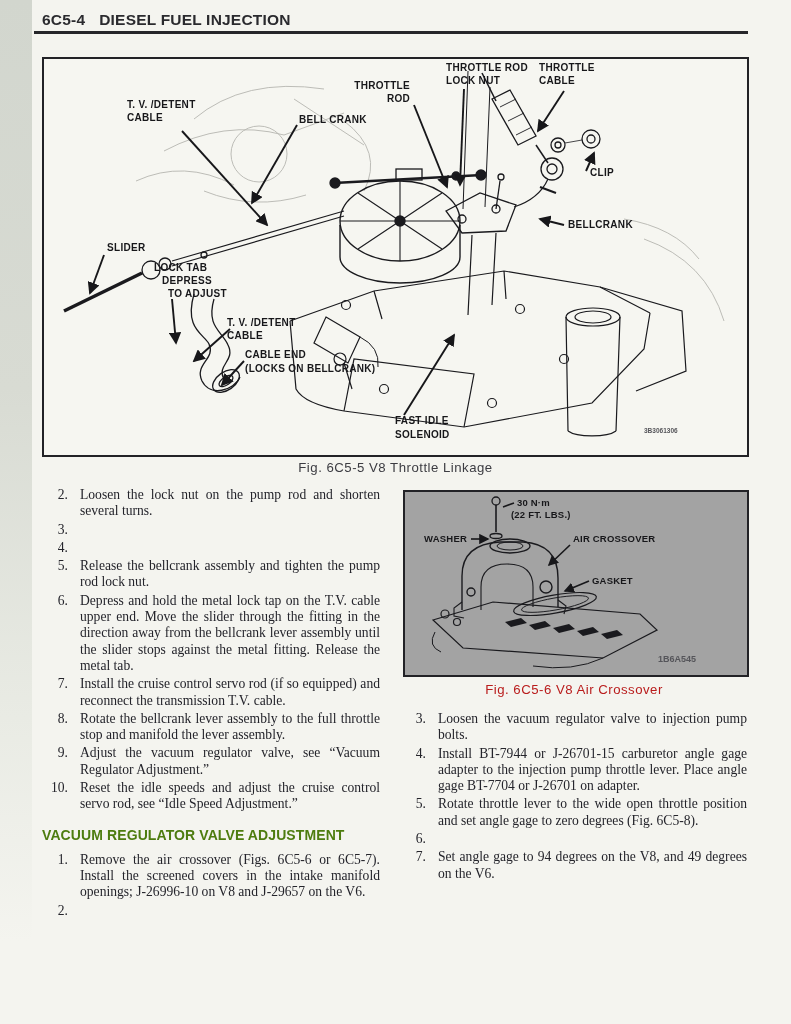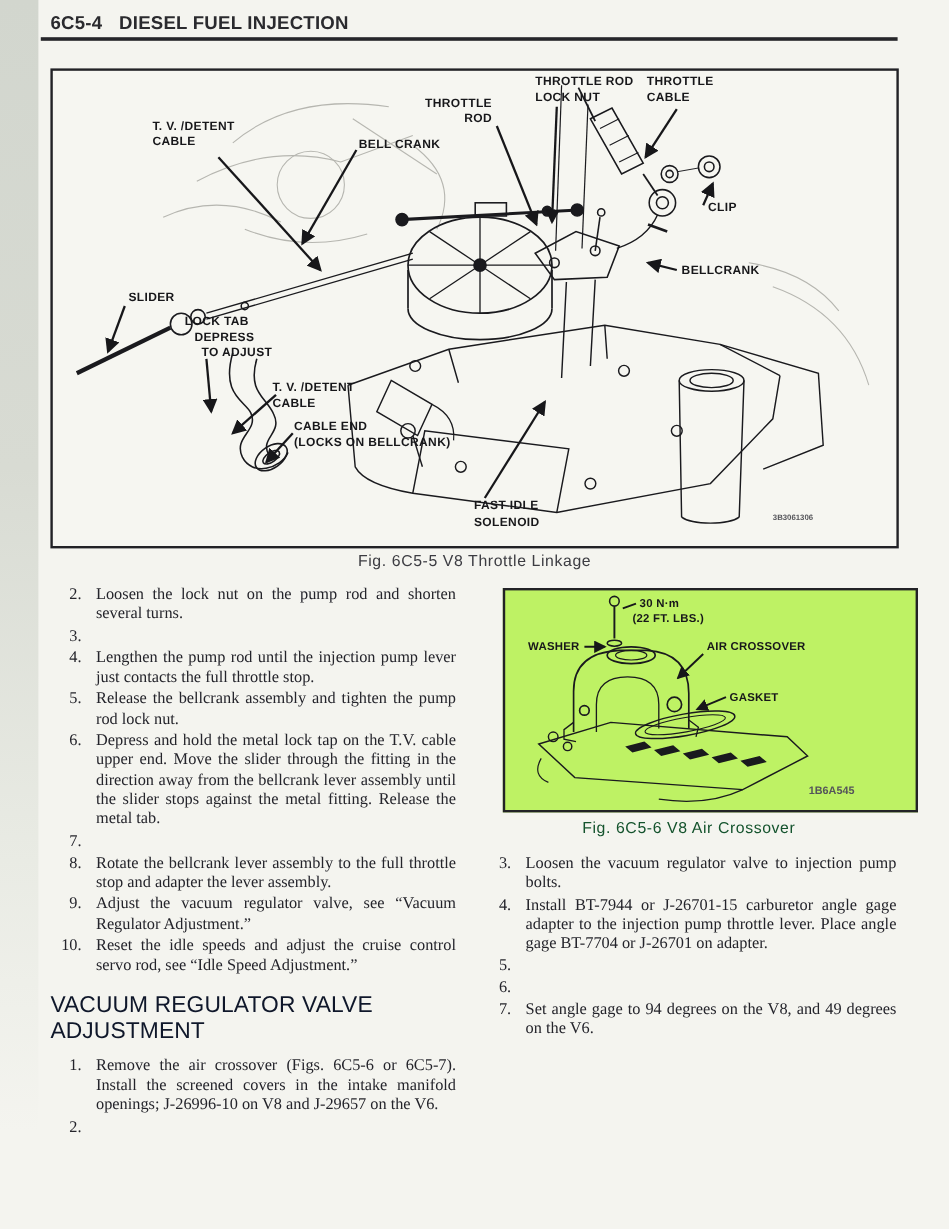"30 N·m" #fig2-box { background: #bef264 -> #a3a3a3; left: 19px -> 3px }
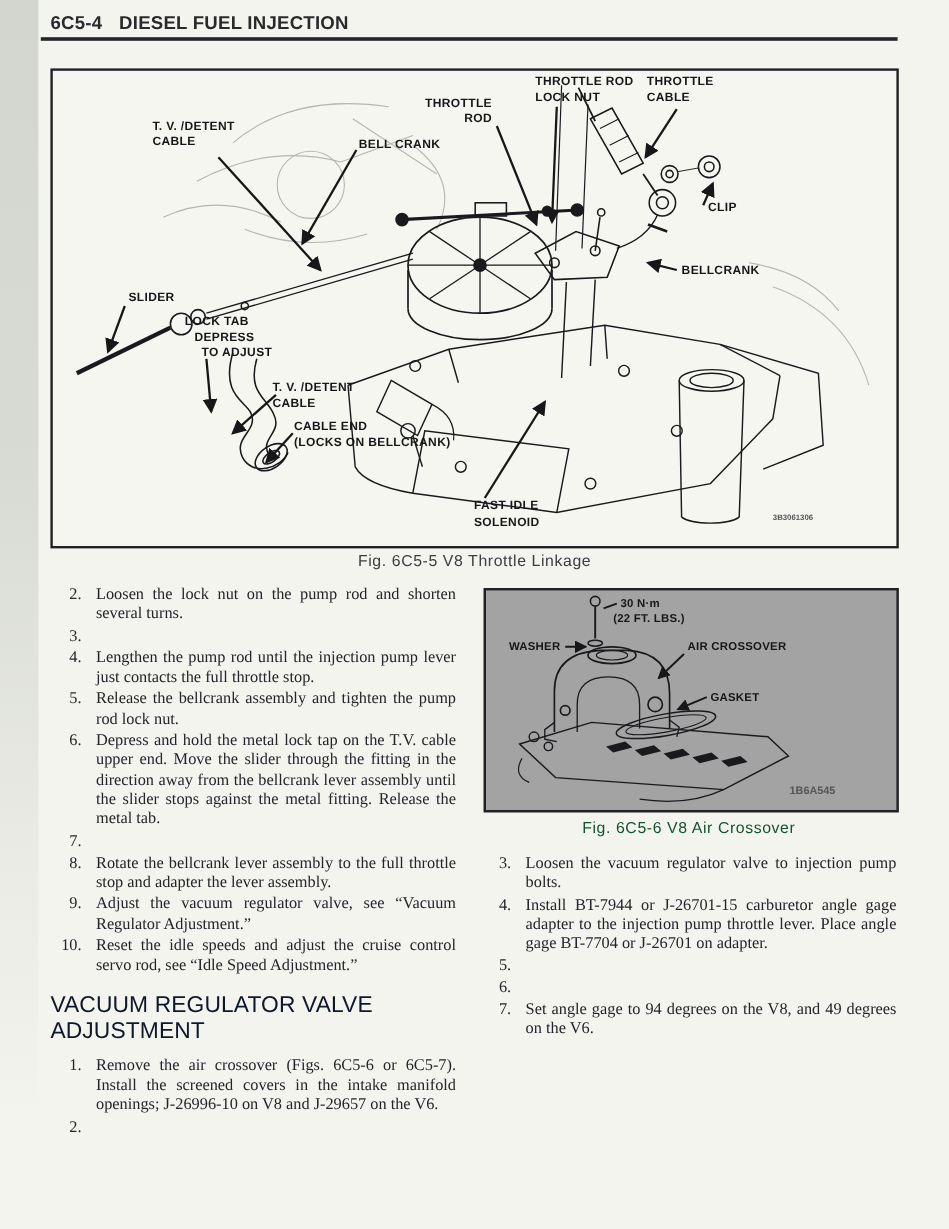"Lengthen the pump rod until" span.txt { html: <span>Lengthen the pump rod until the injection pump lever just contacts the full throttle stop.</span> -> none }
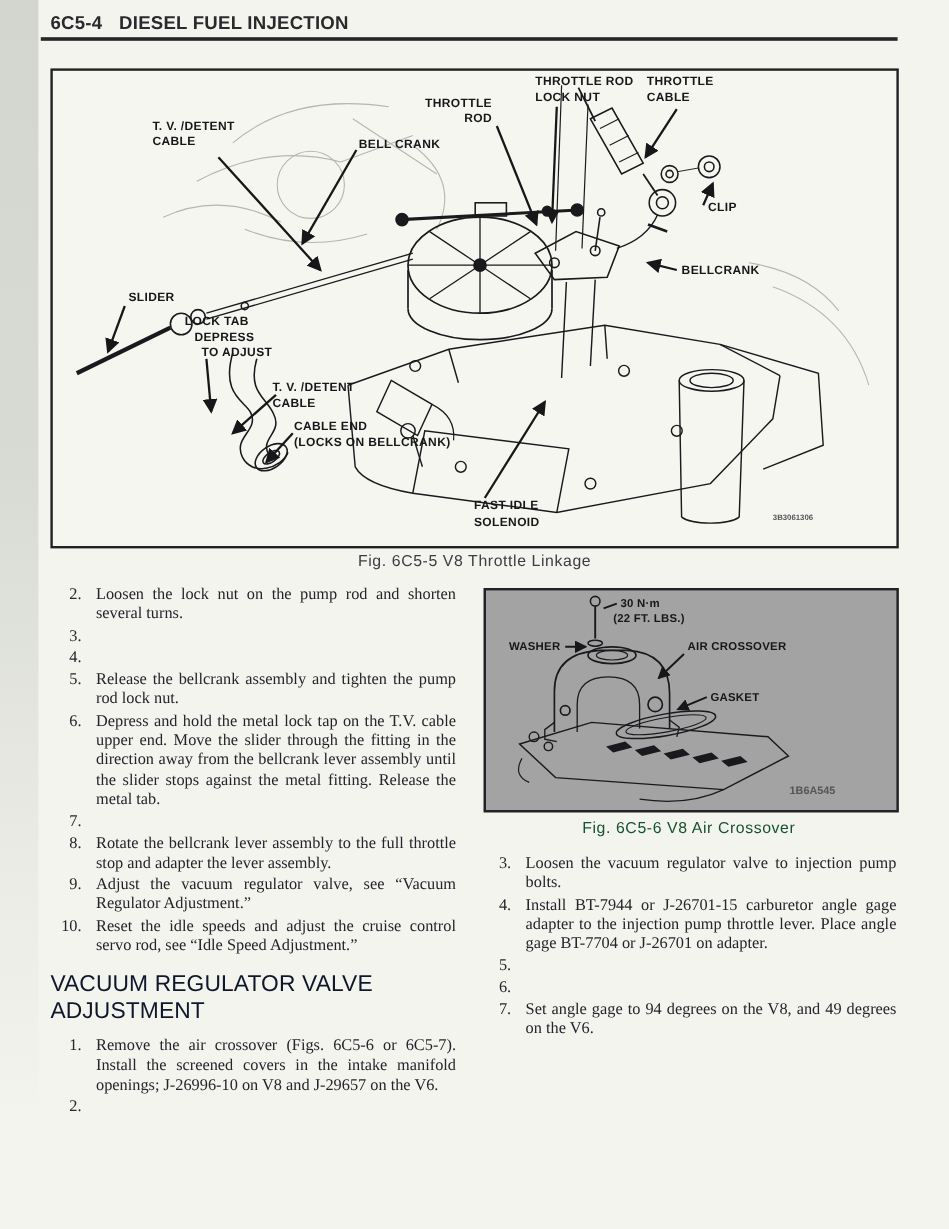"Install the cruise control servo" span.txt { html: none -> <span>Install the cruise control servo rod (if so equipped) and reconnect the transmission T.V. cable.</span> }
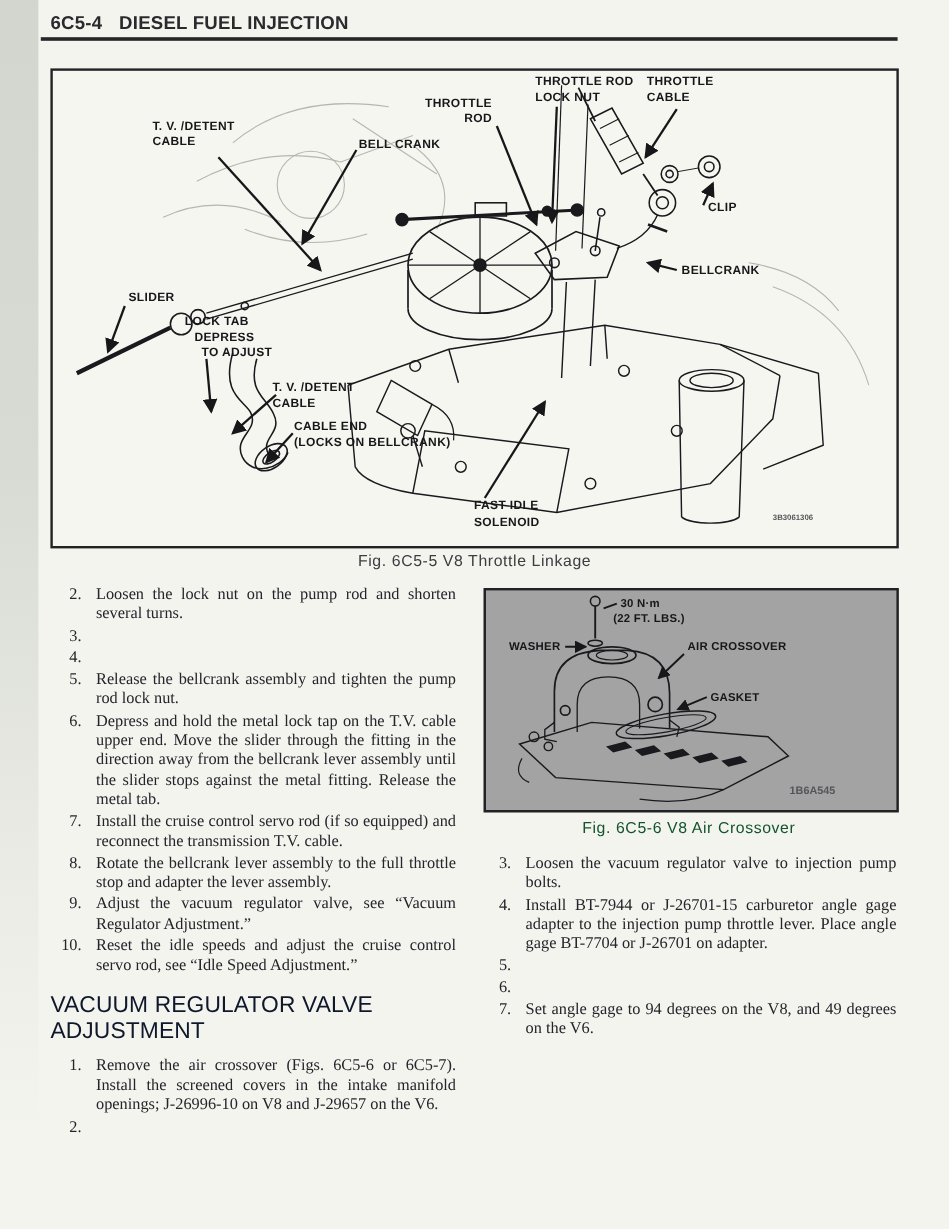"Fig. 6C5-6 V8 Air Crossover" #fig2-caption { color: #14532d -> #b91c1c }
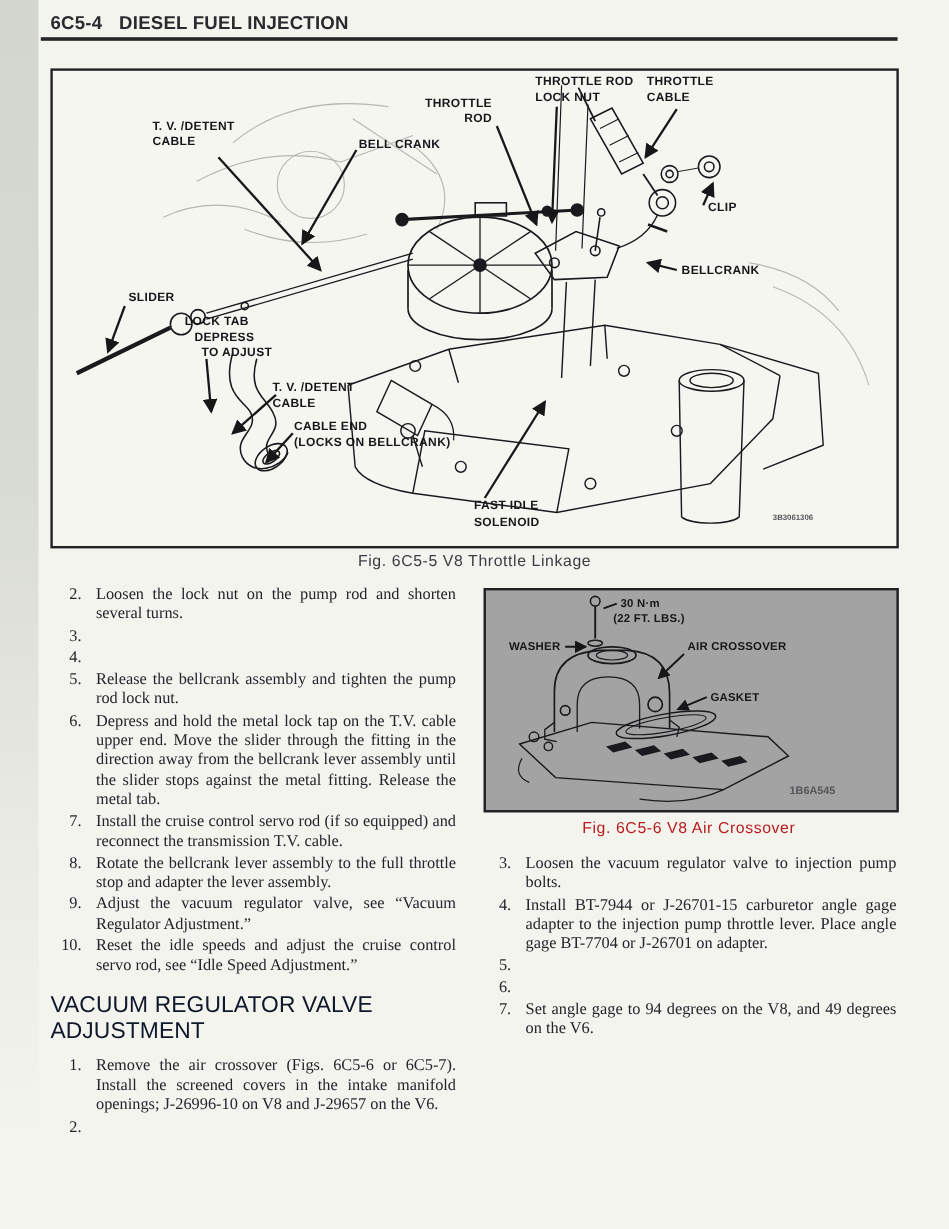"Rotate the bellcrank lever assembly" span.txt { text: adapter -> manifold }
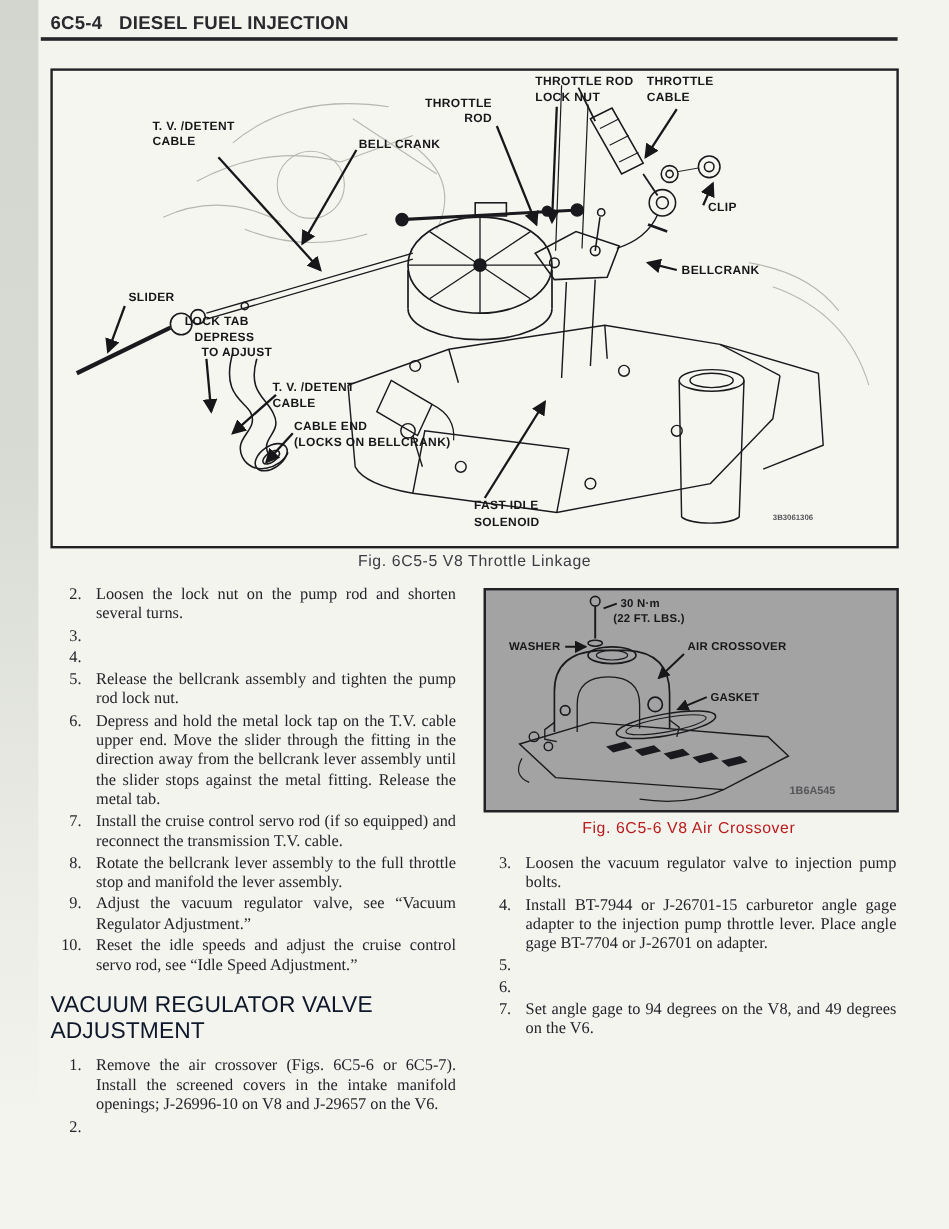"Rotate throttle lever to the" span.txt { html: none -> <span>Rotate throttle lever to the wide open throttle position and set angle gage to zero degrees (Fig. 6C5-8).</span> }
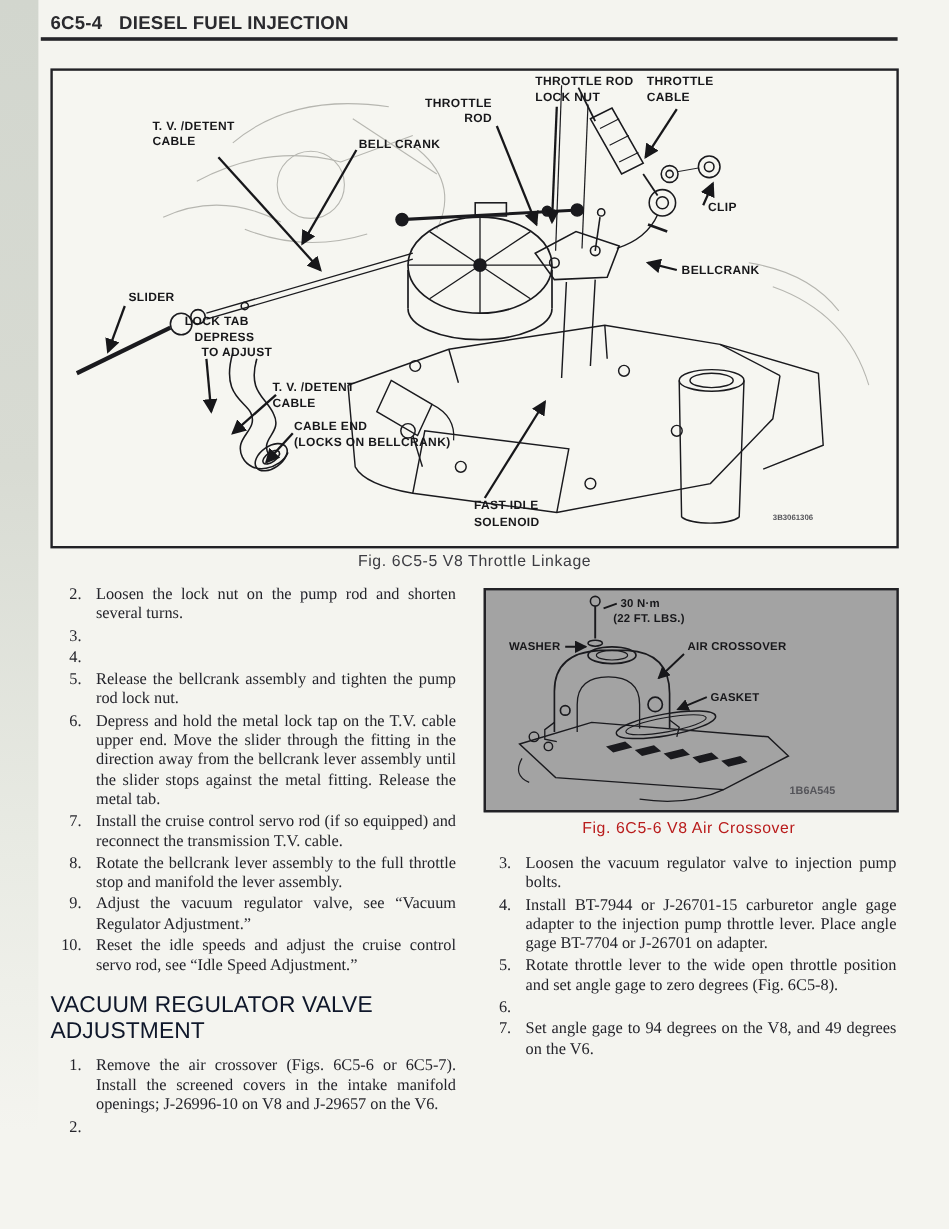"VACUUM REGULATOR VALVE ADJUSTMENT" .section-heading { color: #0f172a -> #4d7c0f; font-size: 19px -> 14px; font-weight: normal -> bold }
